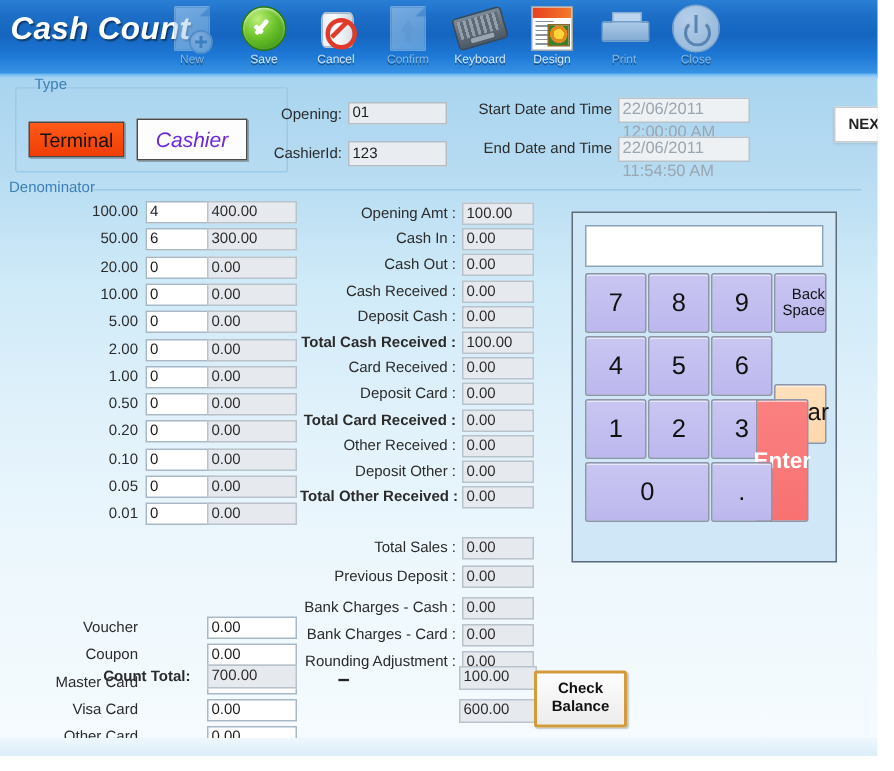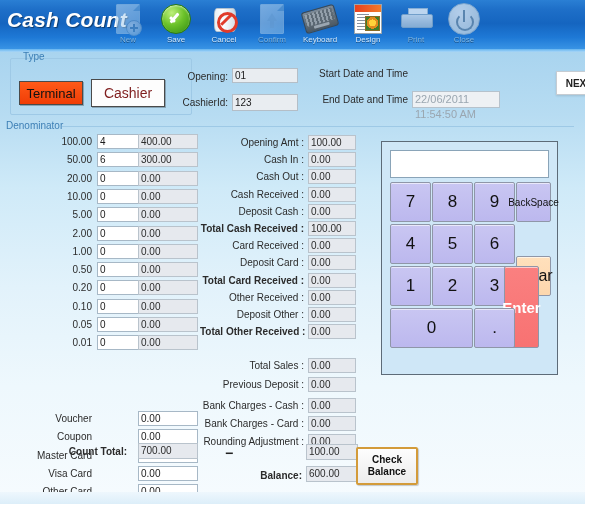"22/06/2011 12:00:00 AM" div.fld { html: none -> <div>22/06/2011 12:00:00 AM</div> }
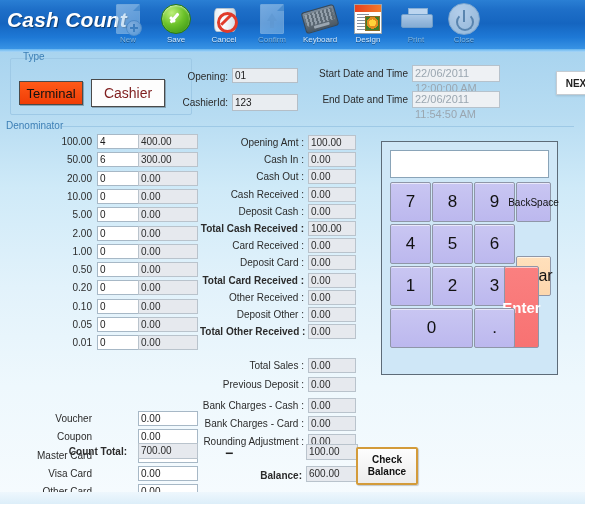"Cashier" .btn-type.unsel { color: #7f1d1d -> #6d28d9; font-style: none -> italic }
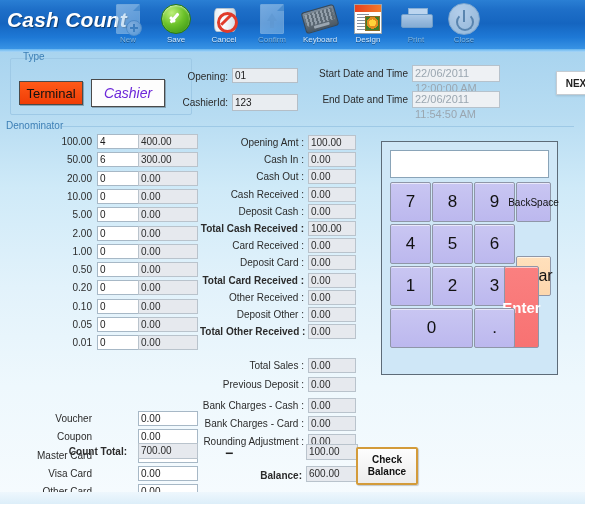"Back" div.kp { align-items: none -> flex-end; flex-direction: row -> column }
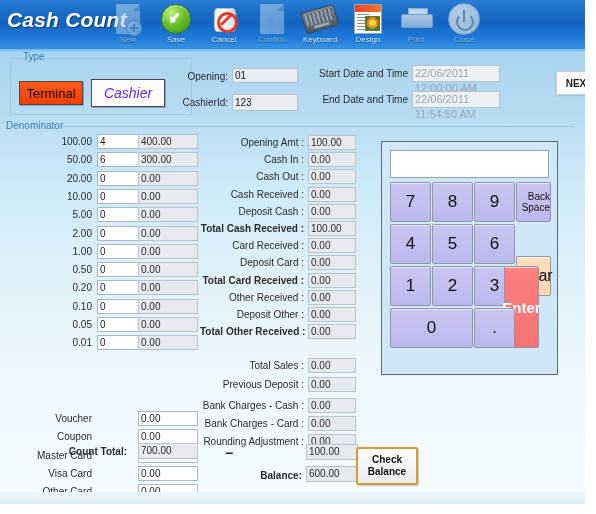"Balance:" div.lbl { html: <div>Balance:</div> -> none }
